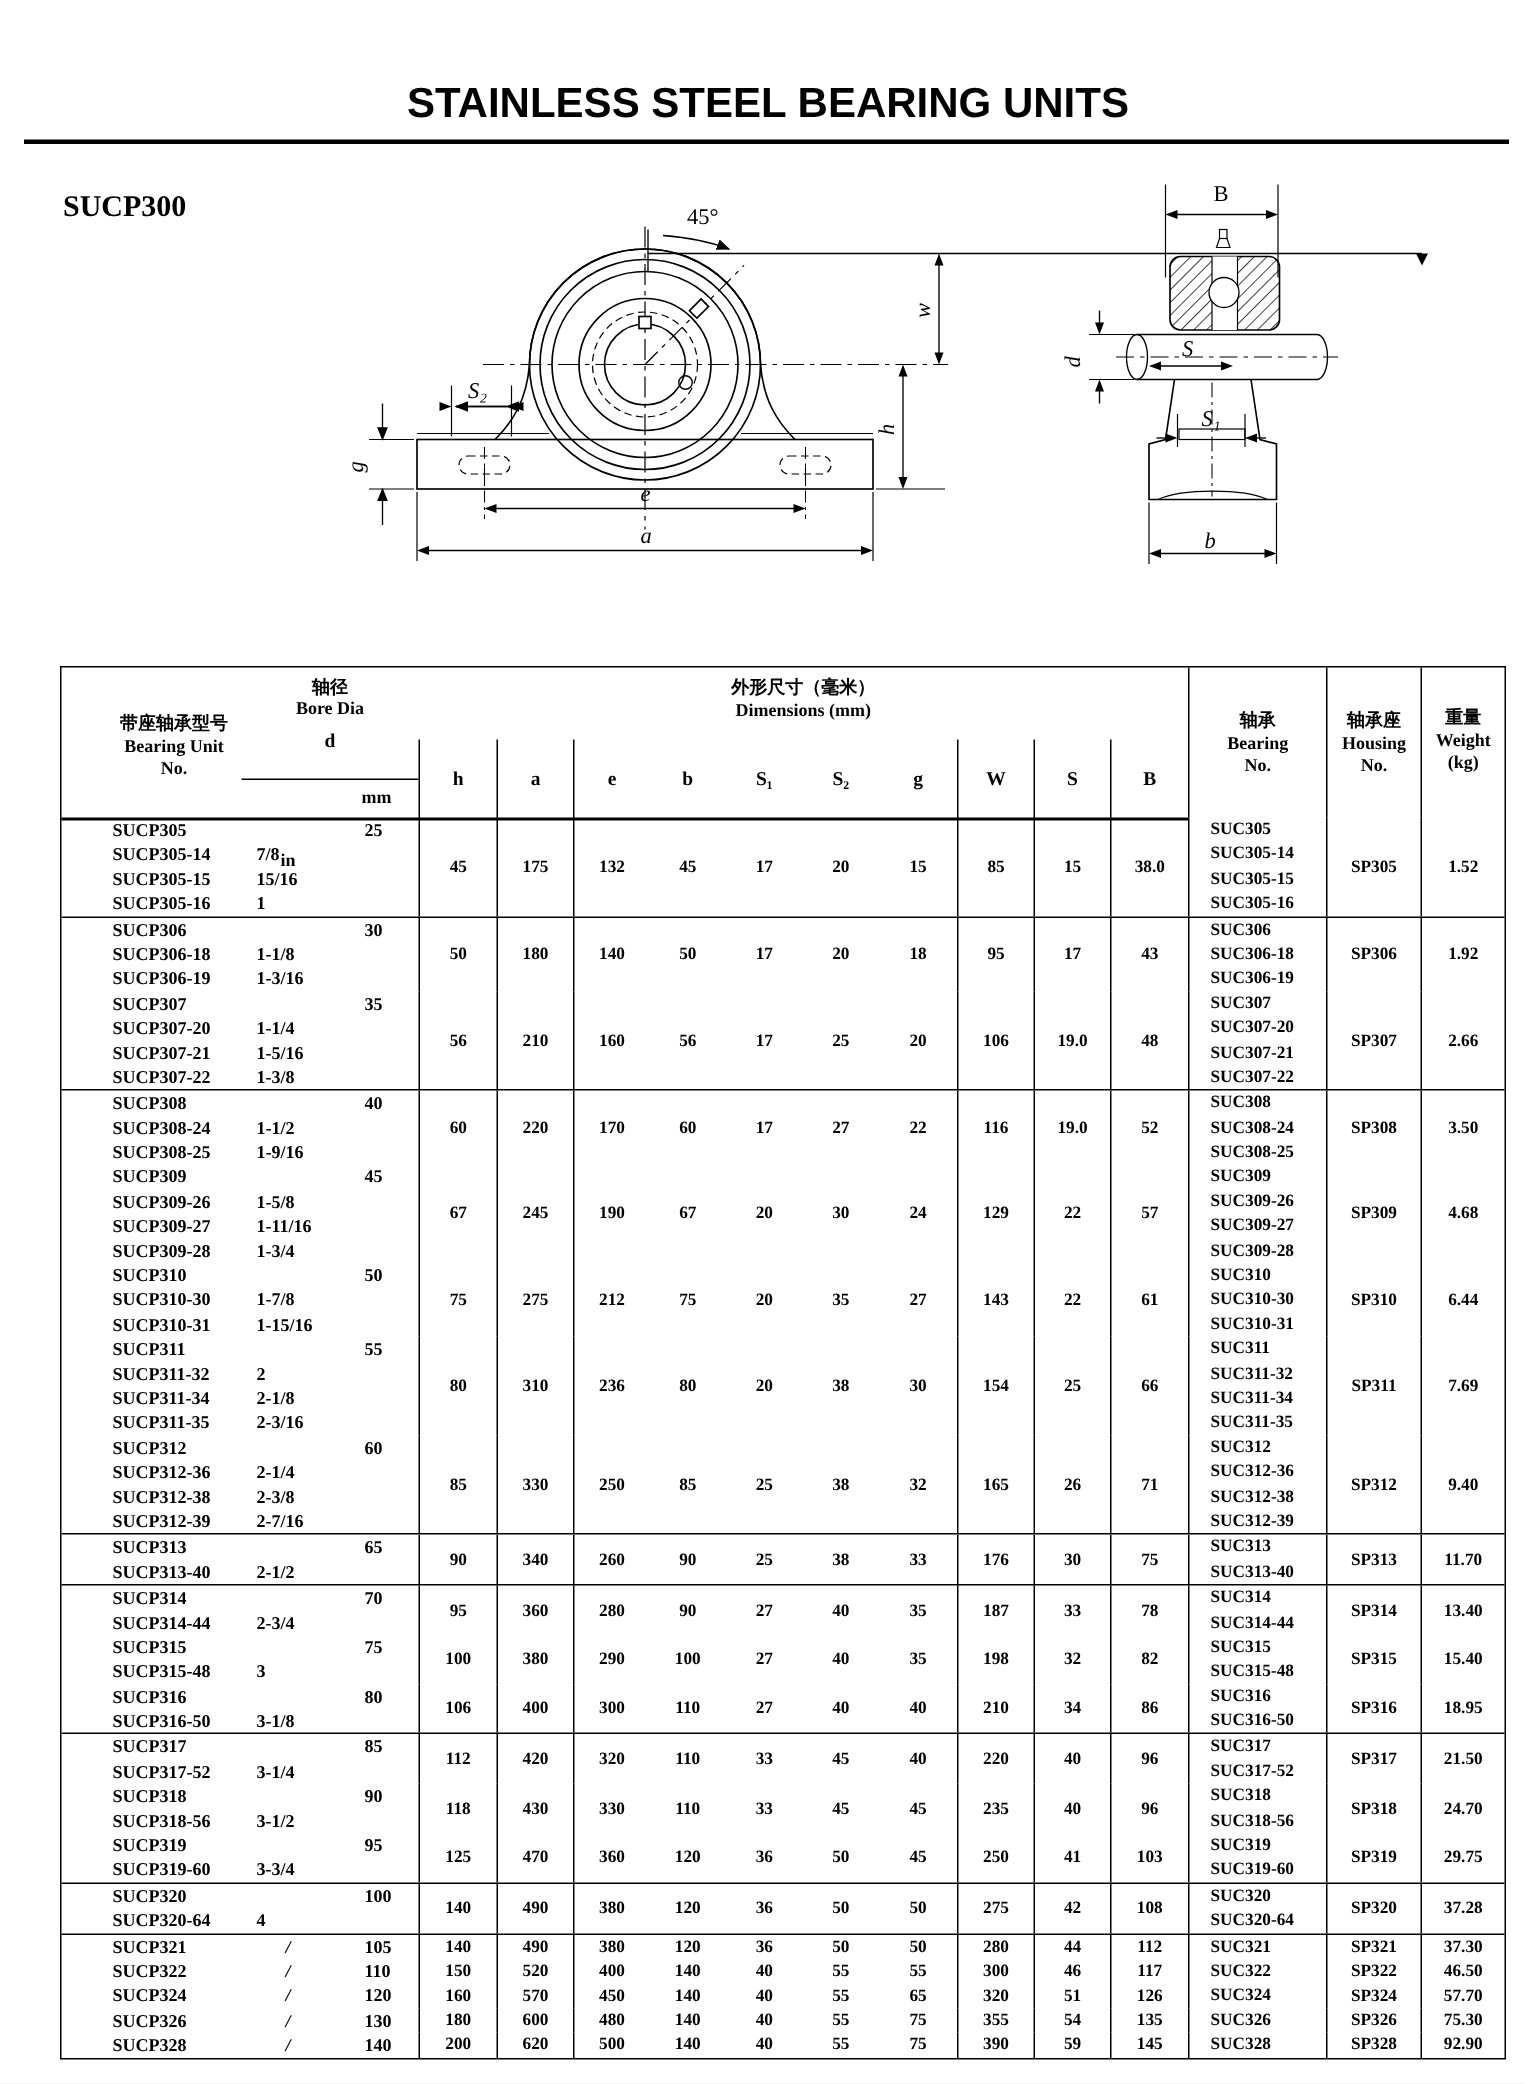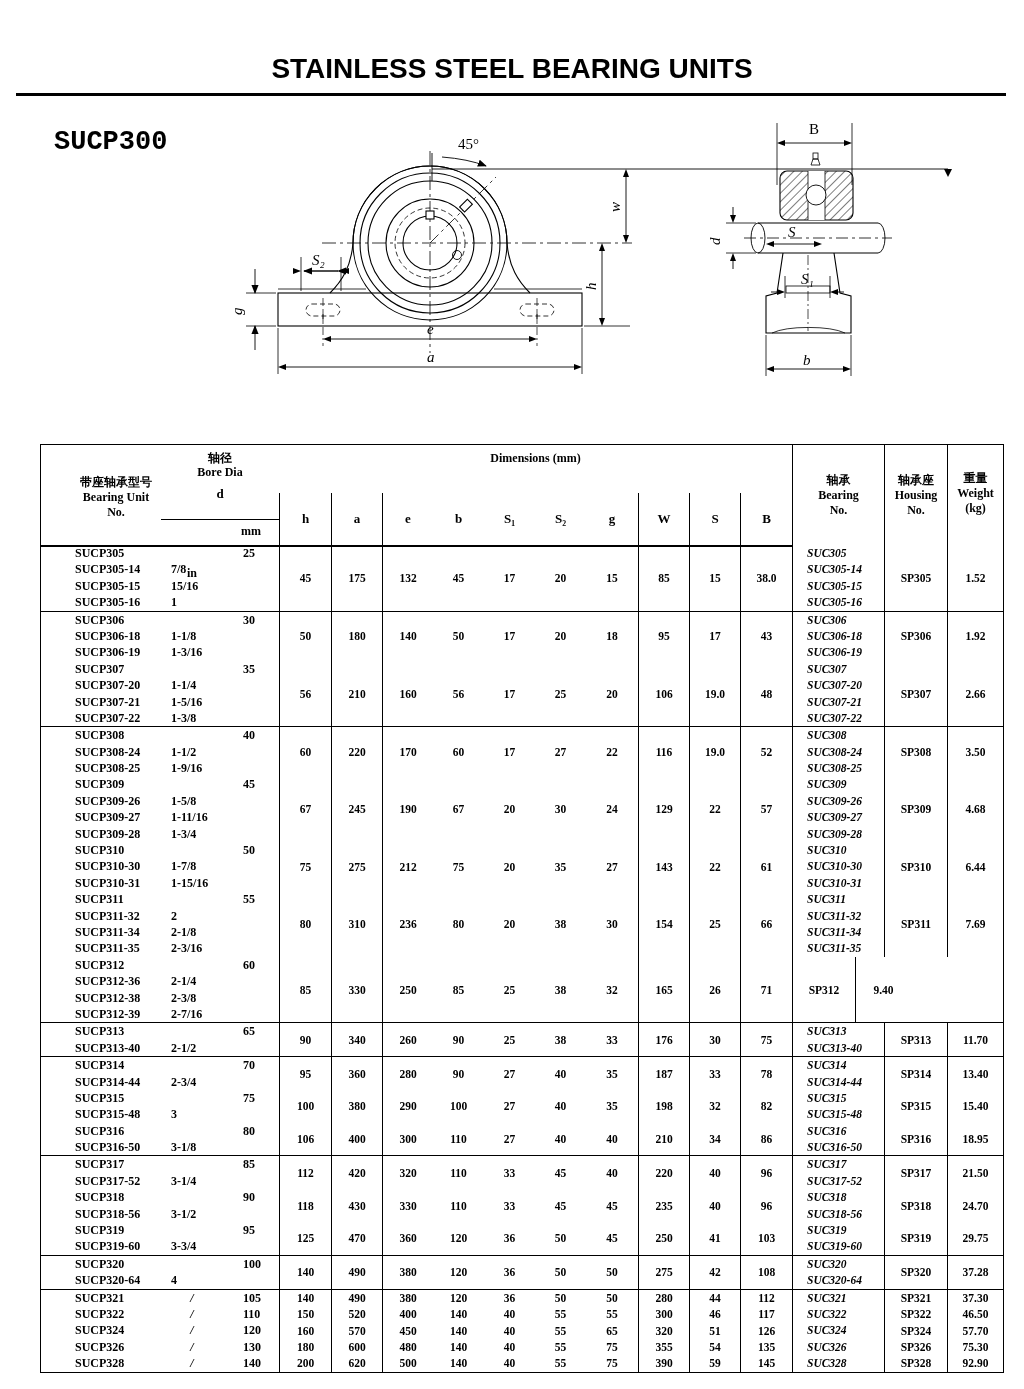"SUCP300" .series { font-family: Liberation Mono, monospace -> Liberation Serif, serif; font-size: 27px -> 20px; margin-left: 12px -> none }
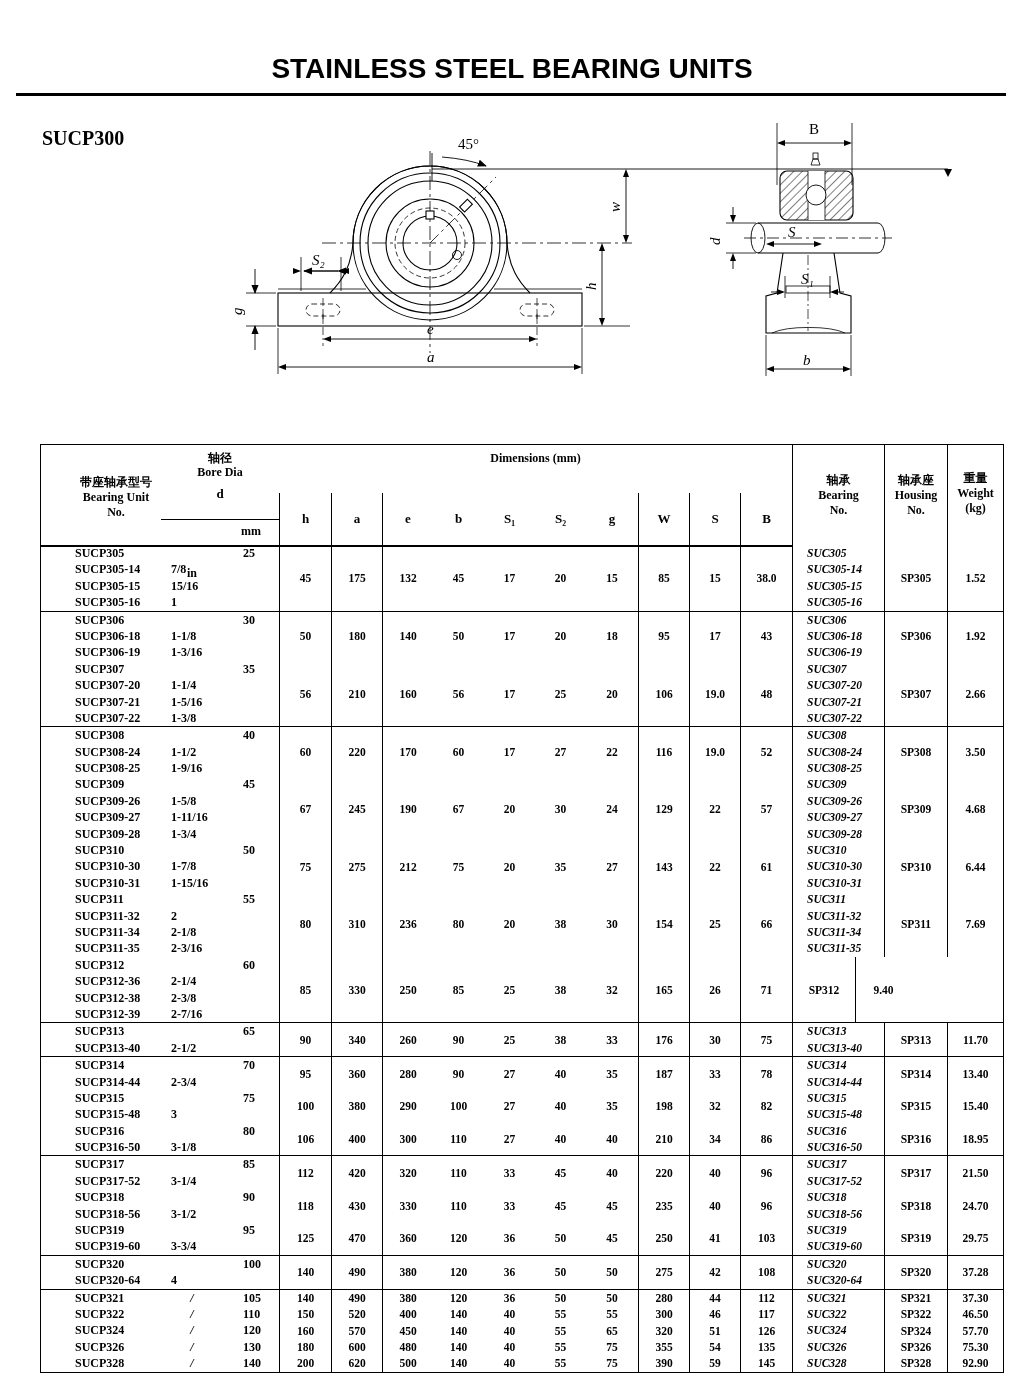"外形尺寸（毫米）" div { html: none -> <div>外形尺寸（毫米）</div> }
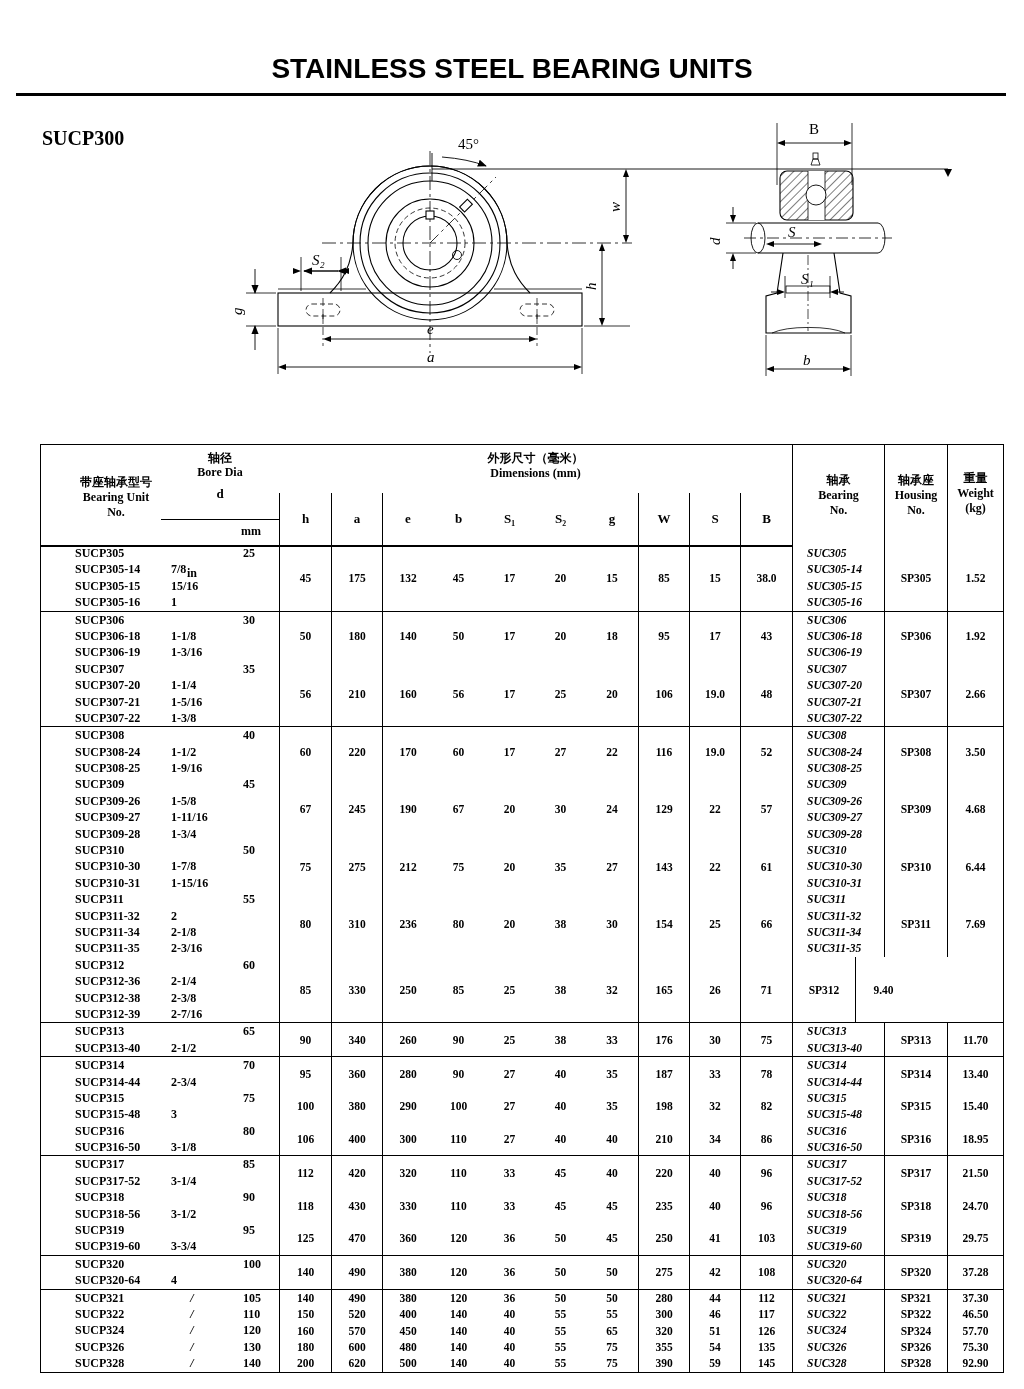"SUC305" .c-bear { font-style: italic -> none }
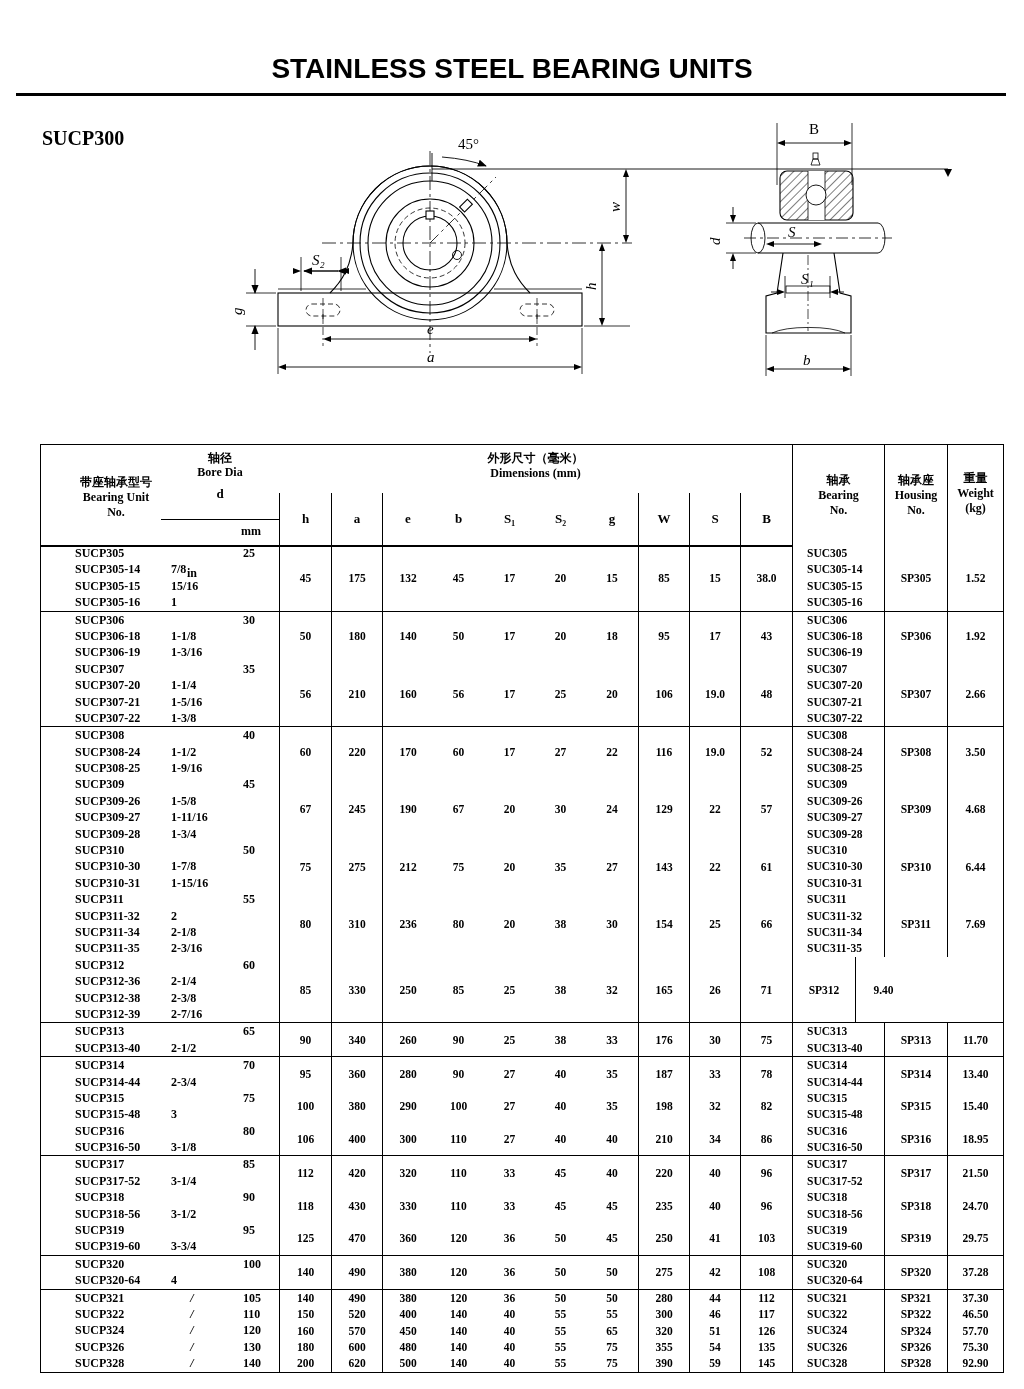"SUC312" div.cell { html: none -> <div> <div>SUC312</div> <div>SUC312-36</div> <div>SUC312-38</div> <div>SUC312-39</div> </div> }
